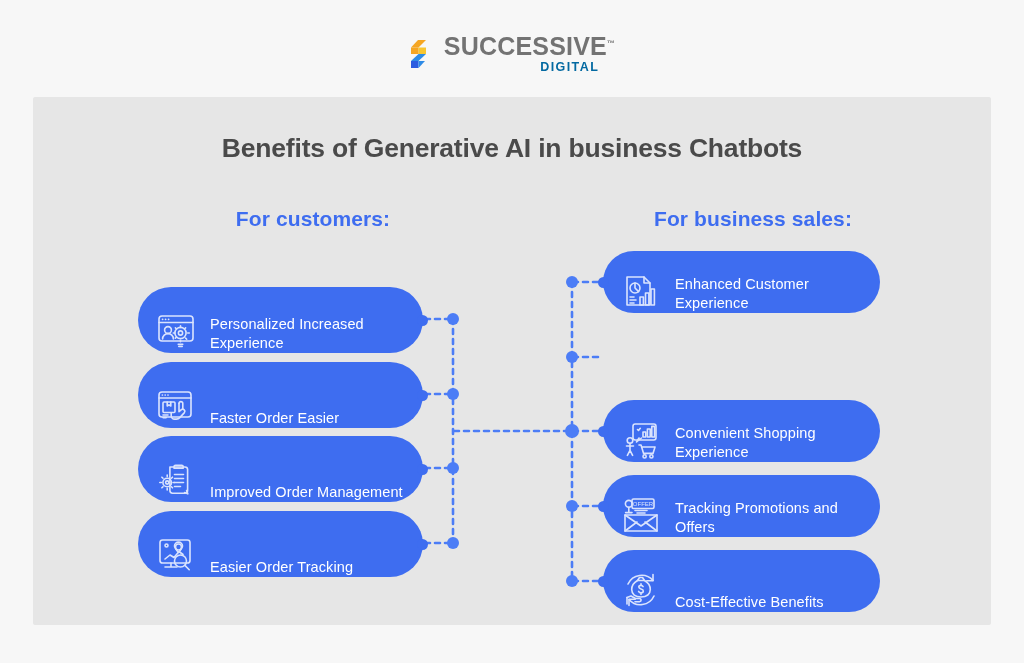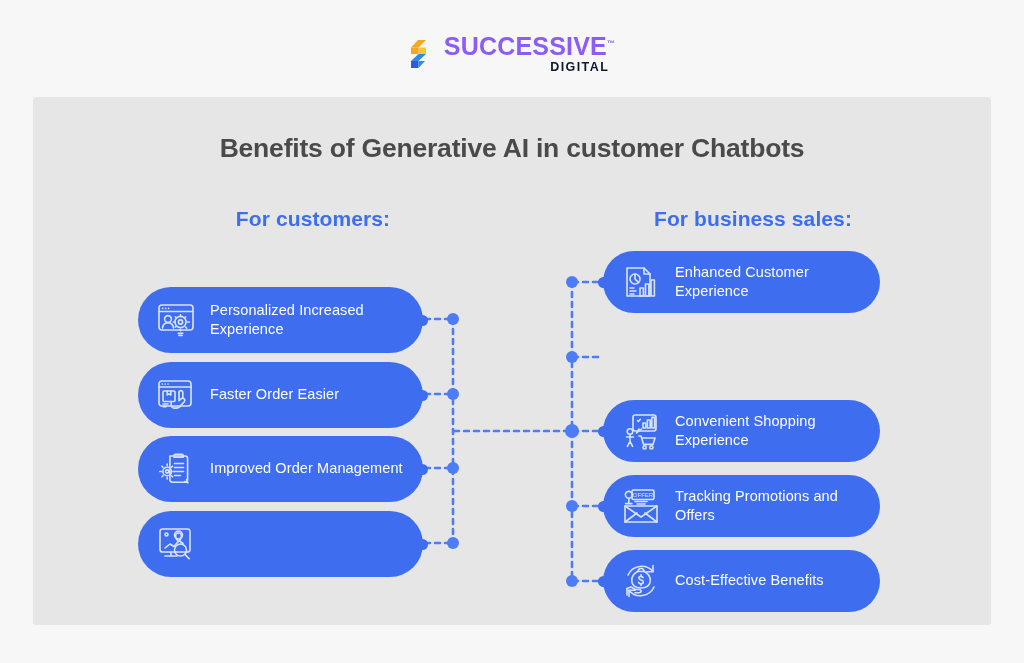"SUCCESSIVE™" .logo-main { color: #8b5cf6 -> #737373 }
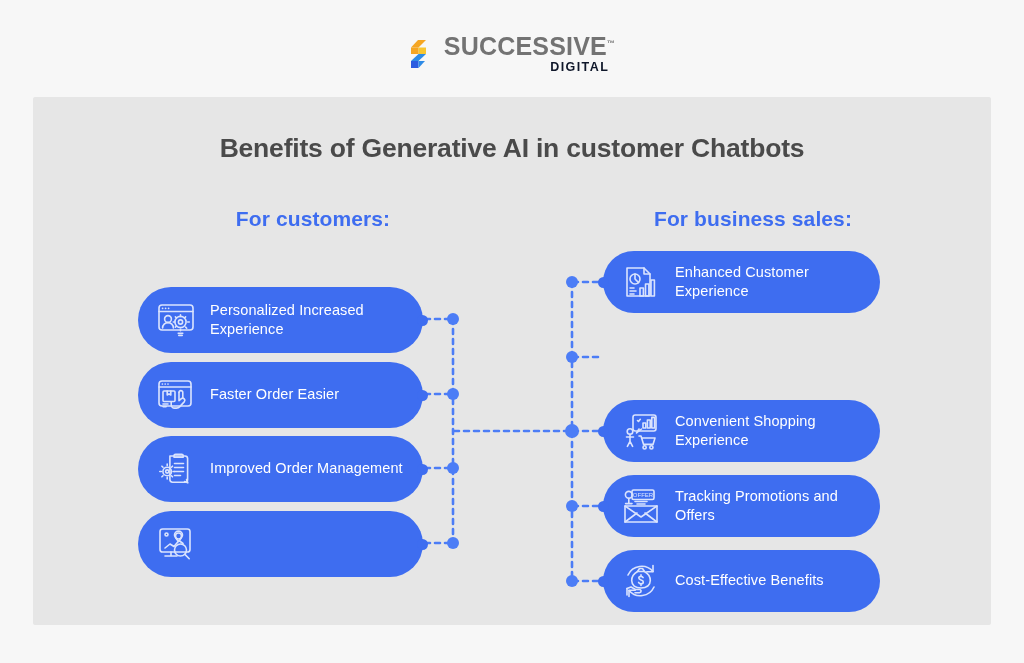"DIGITAL" .logo-sub { color: #0f172a -> #0369a1; margin-right: 6px -> 16px }
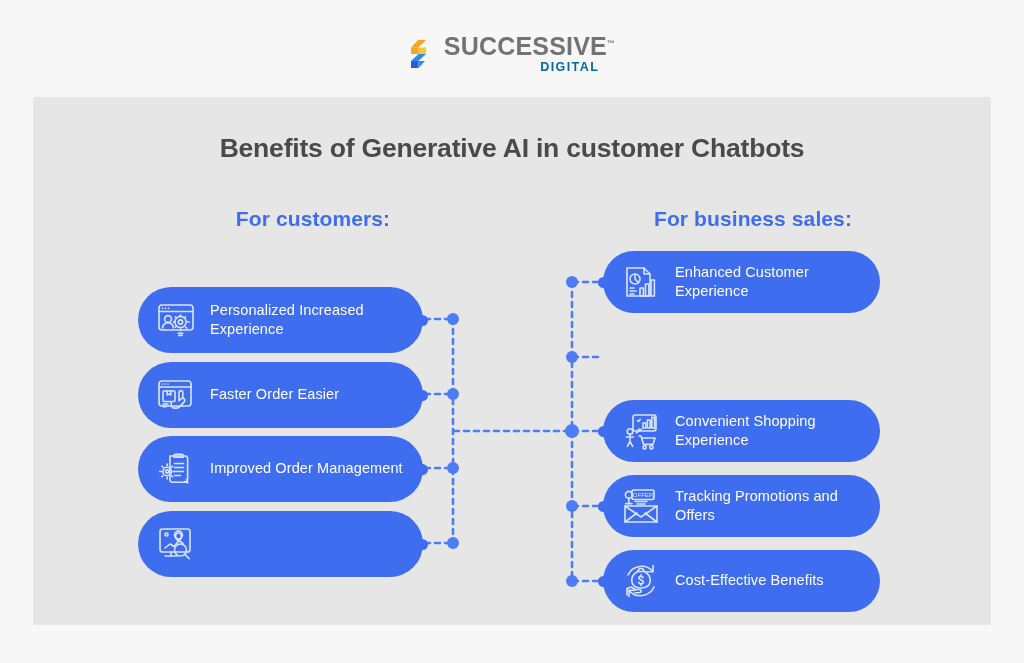"Benefits of Generative AI in" div.card-title { text: customer -> business }
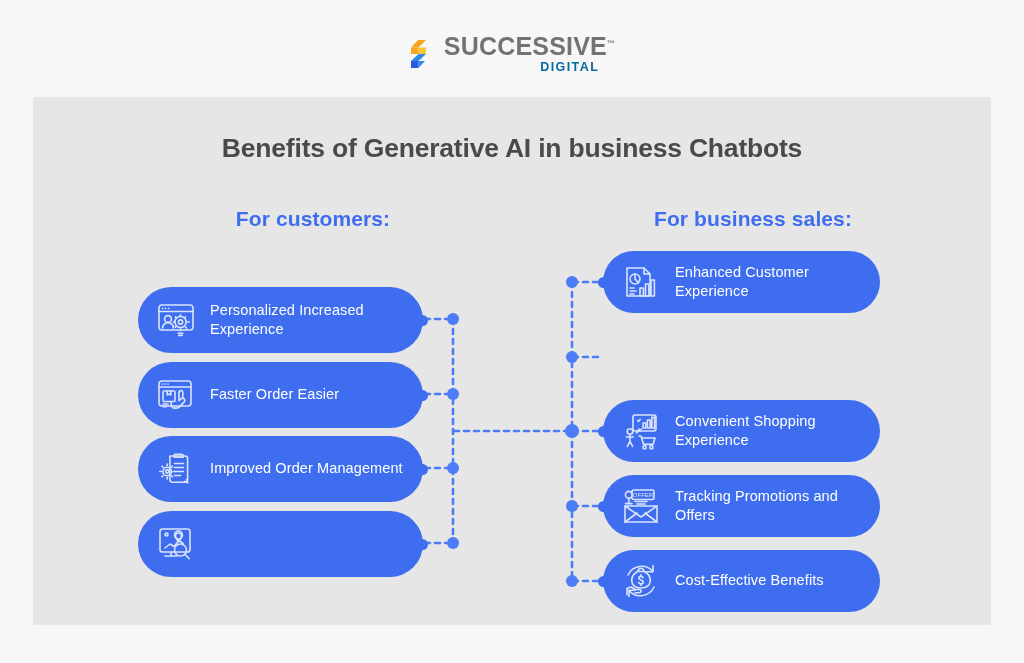"Enhanced Customer Experience" .pill { align-items: center -> flex-end }
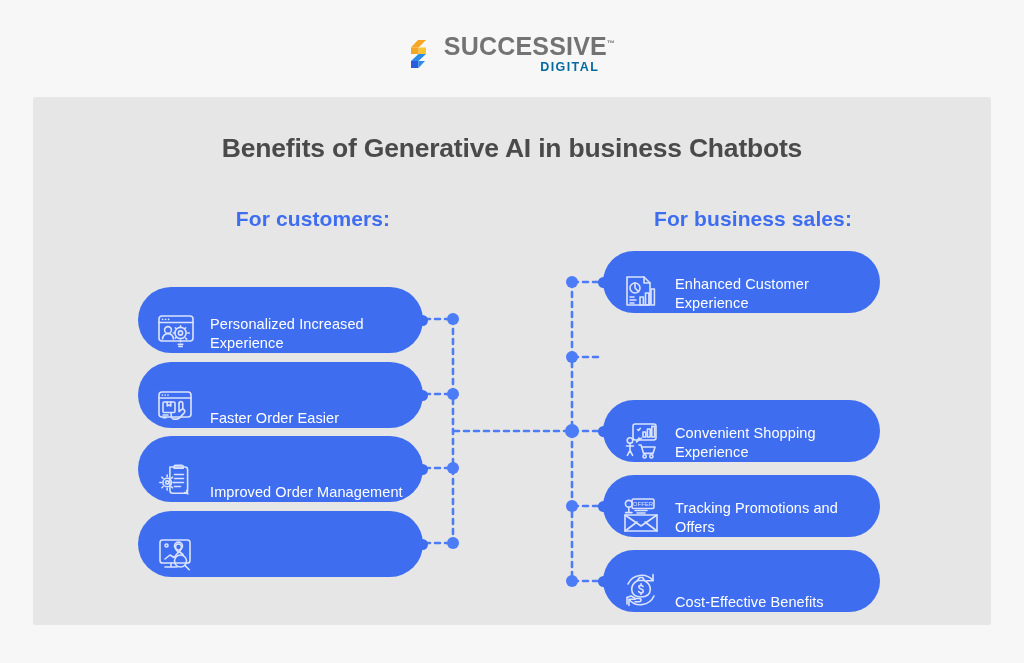"Easier Order Tracking" span.pill-label { html: none -> <span>Easier Order Tracking</span> }
